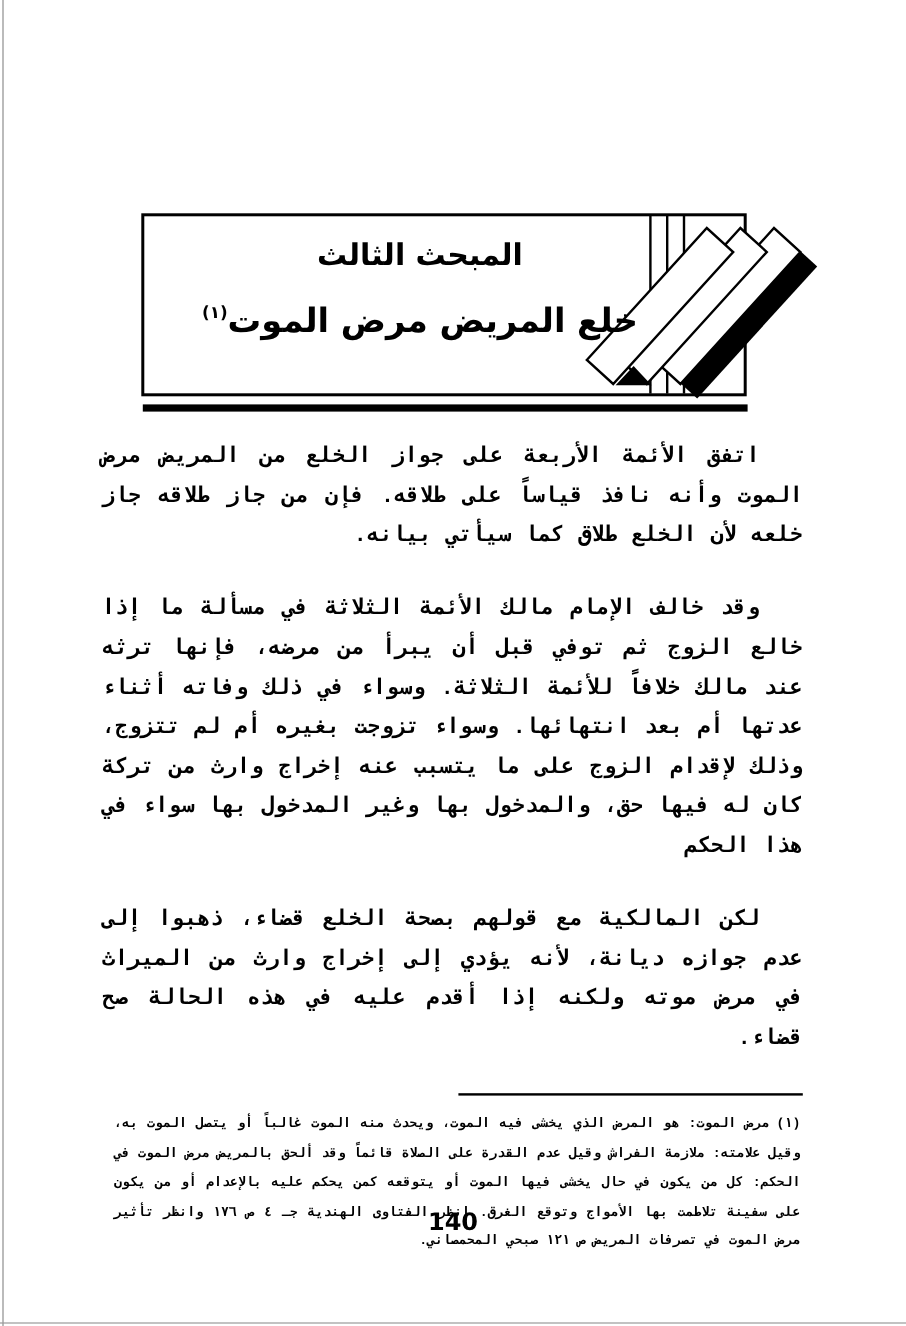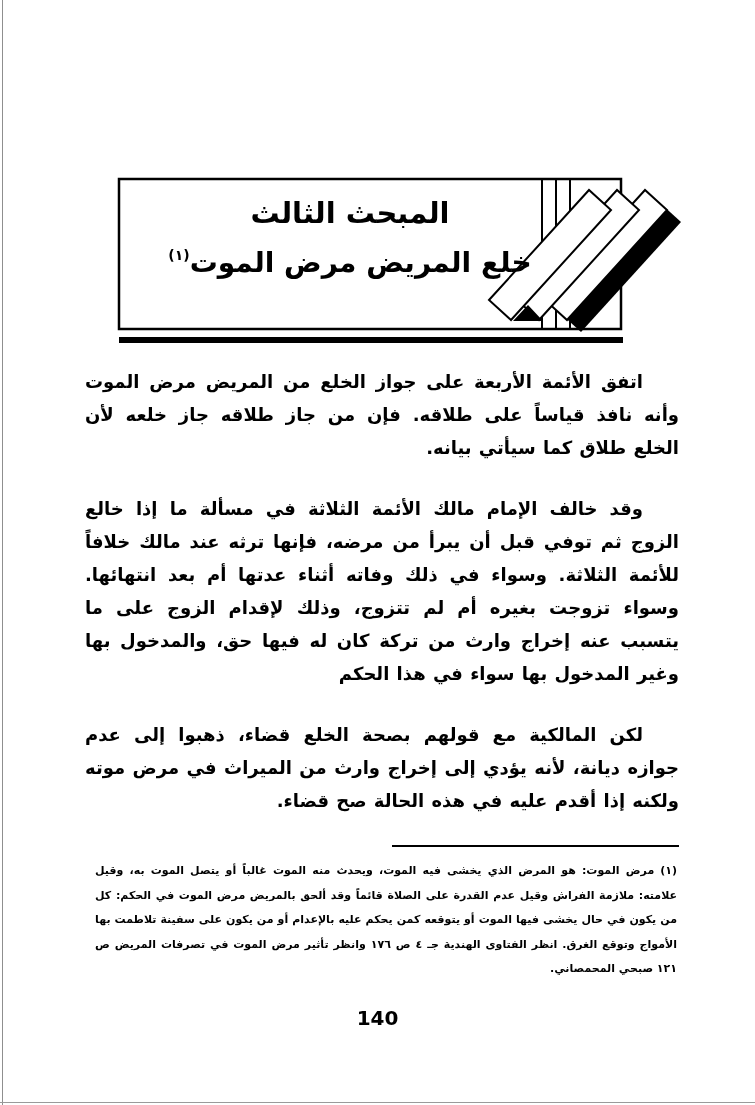"المبحث الثالث" .t1 { font-size: 29px -> 25px }
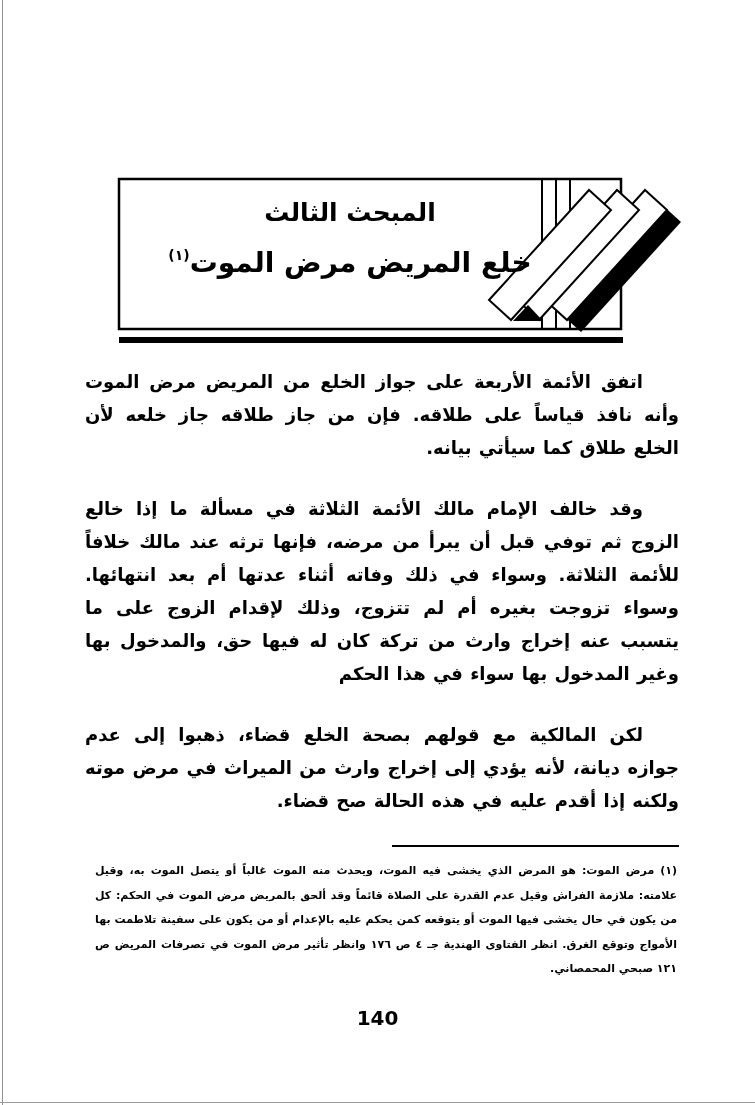"خلع المريض مرض الموت(١)" .t2 { line-height: 39px -> 50px }
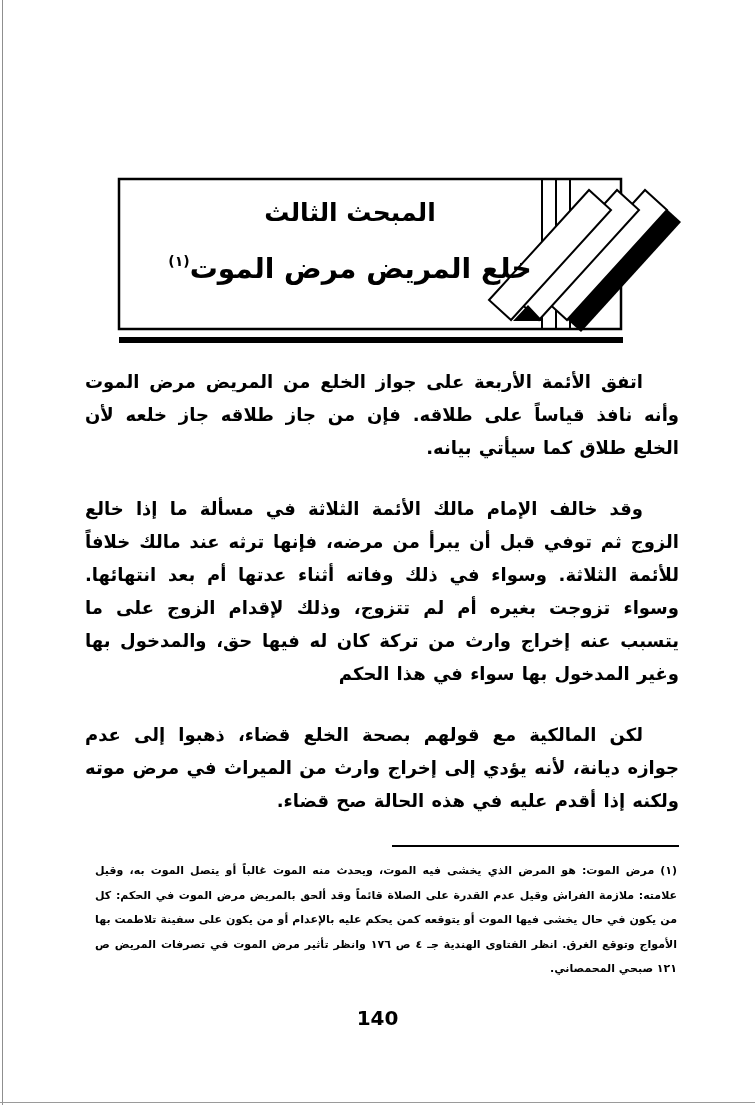"اتفق الأئمة الأربعة على جواز" .content { font-family: none -> Liberation Mono, monospace; right: 76px -> 86px }
